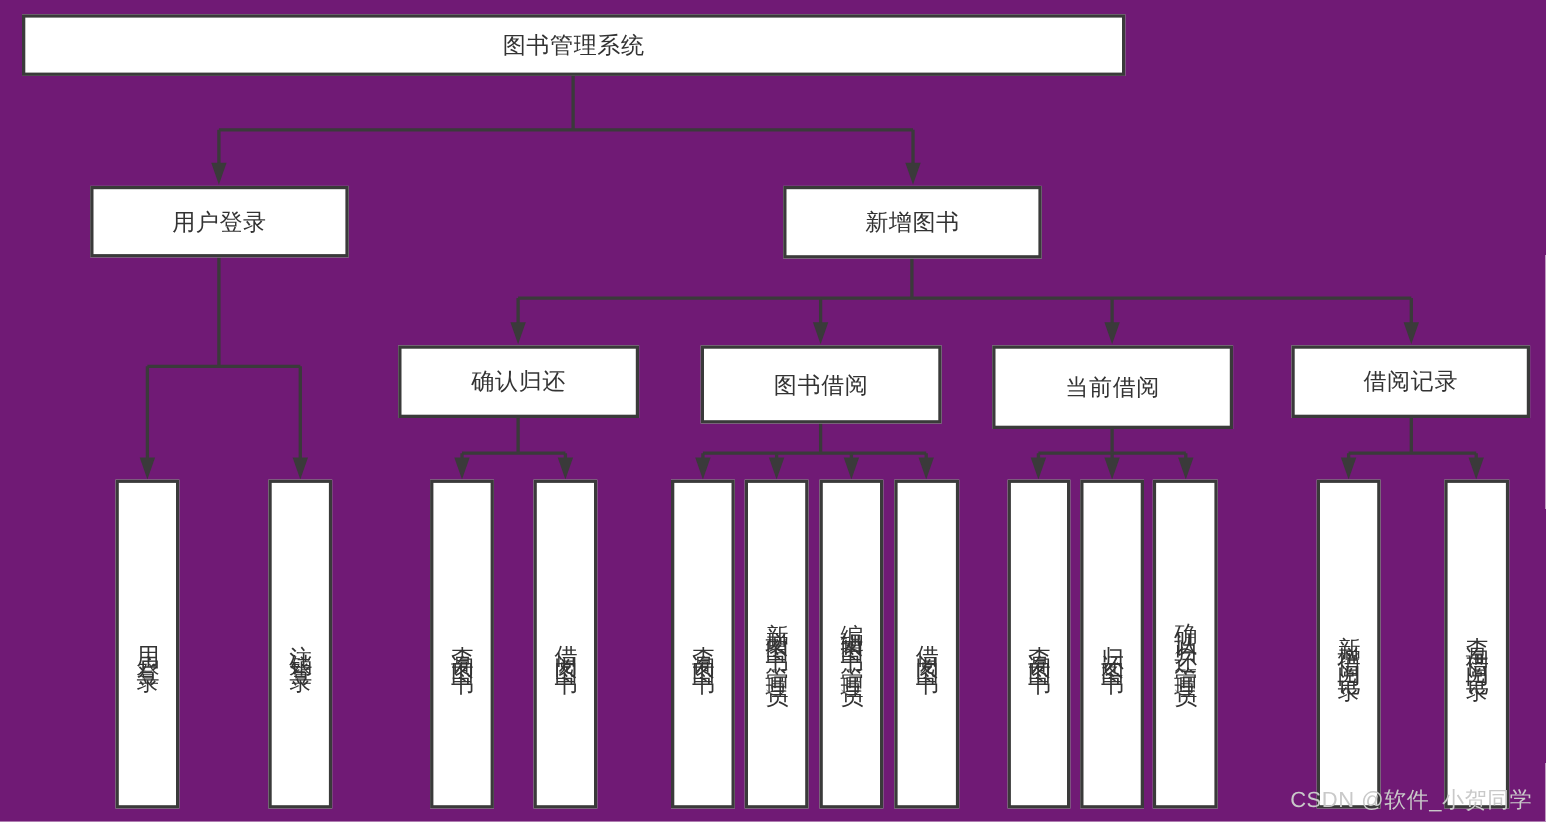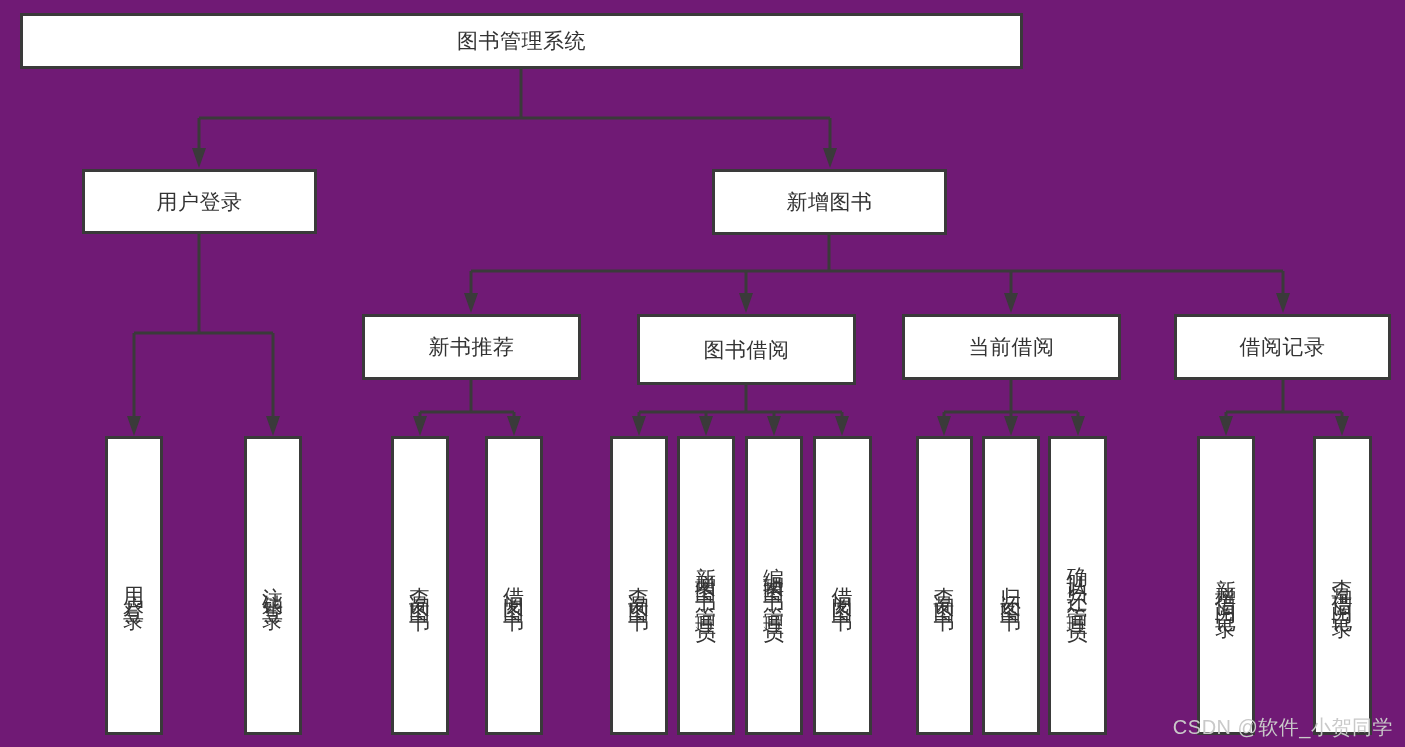"新书推荐" div.box { text: 新书推荐 -> 确认归还 }
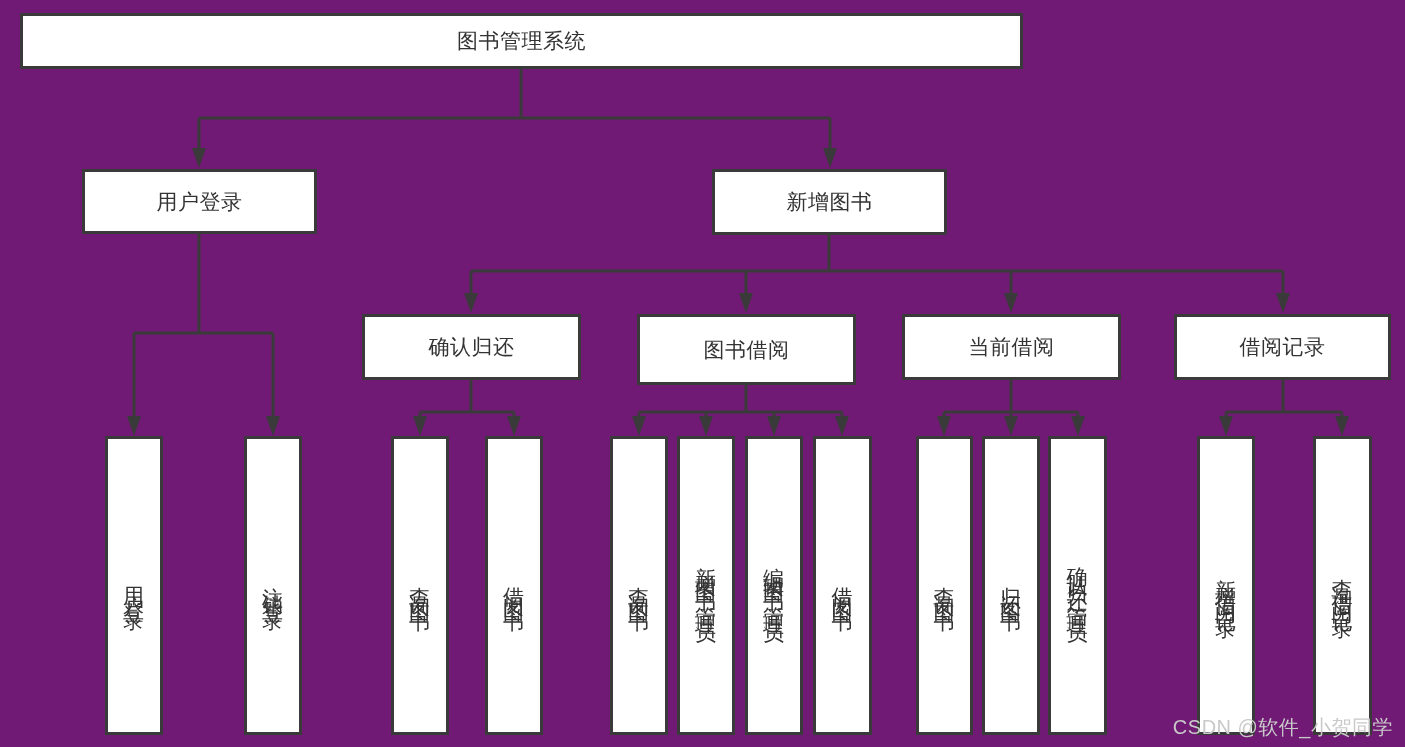"当前借阅" div.box { height: 66px -> 76px }
